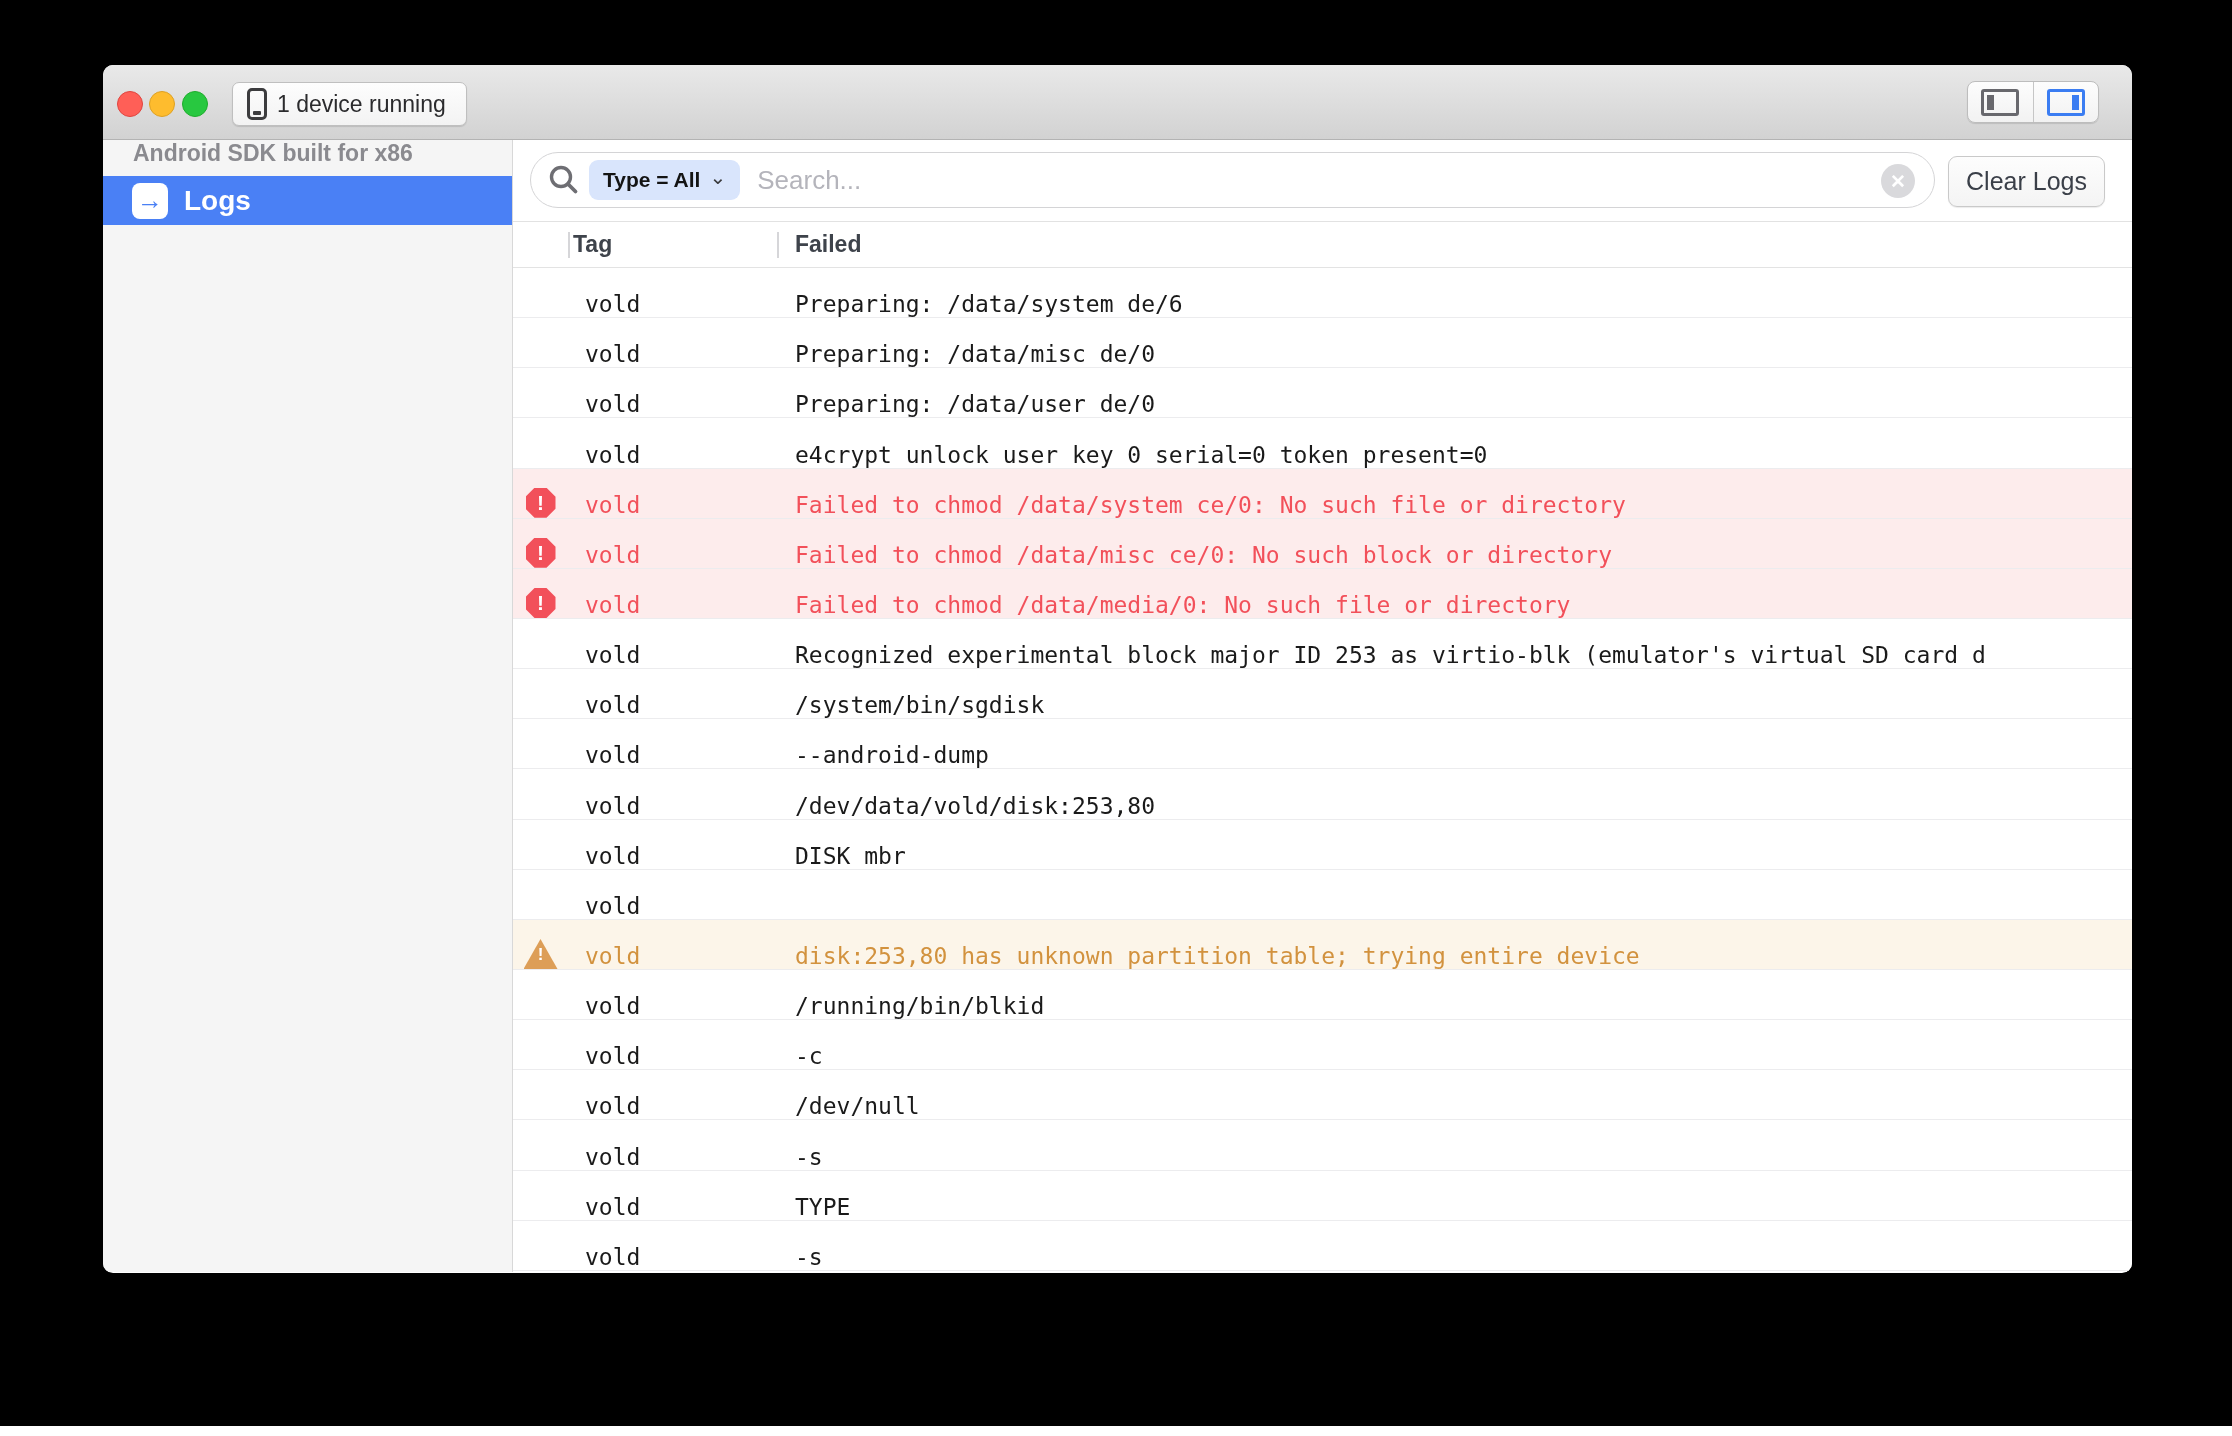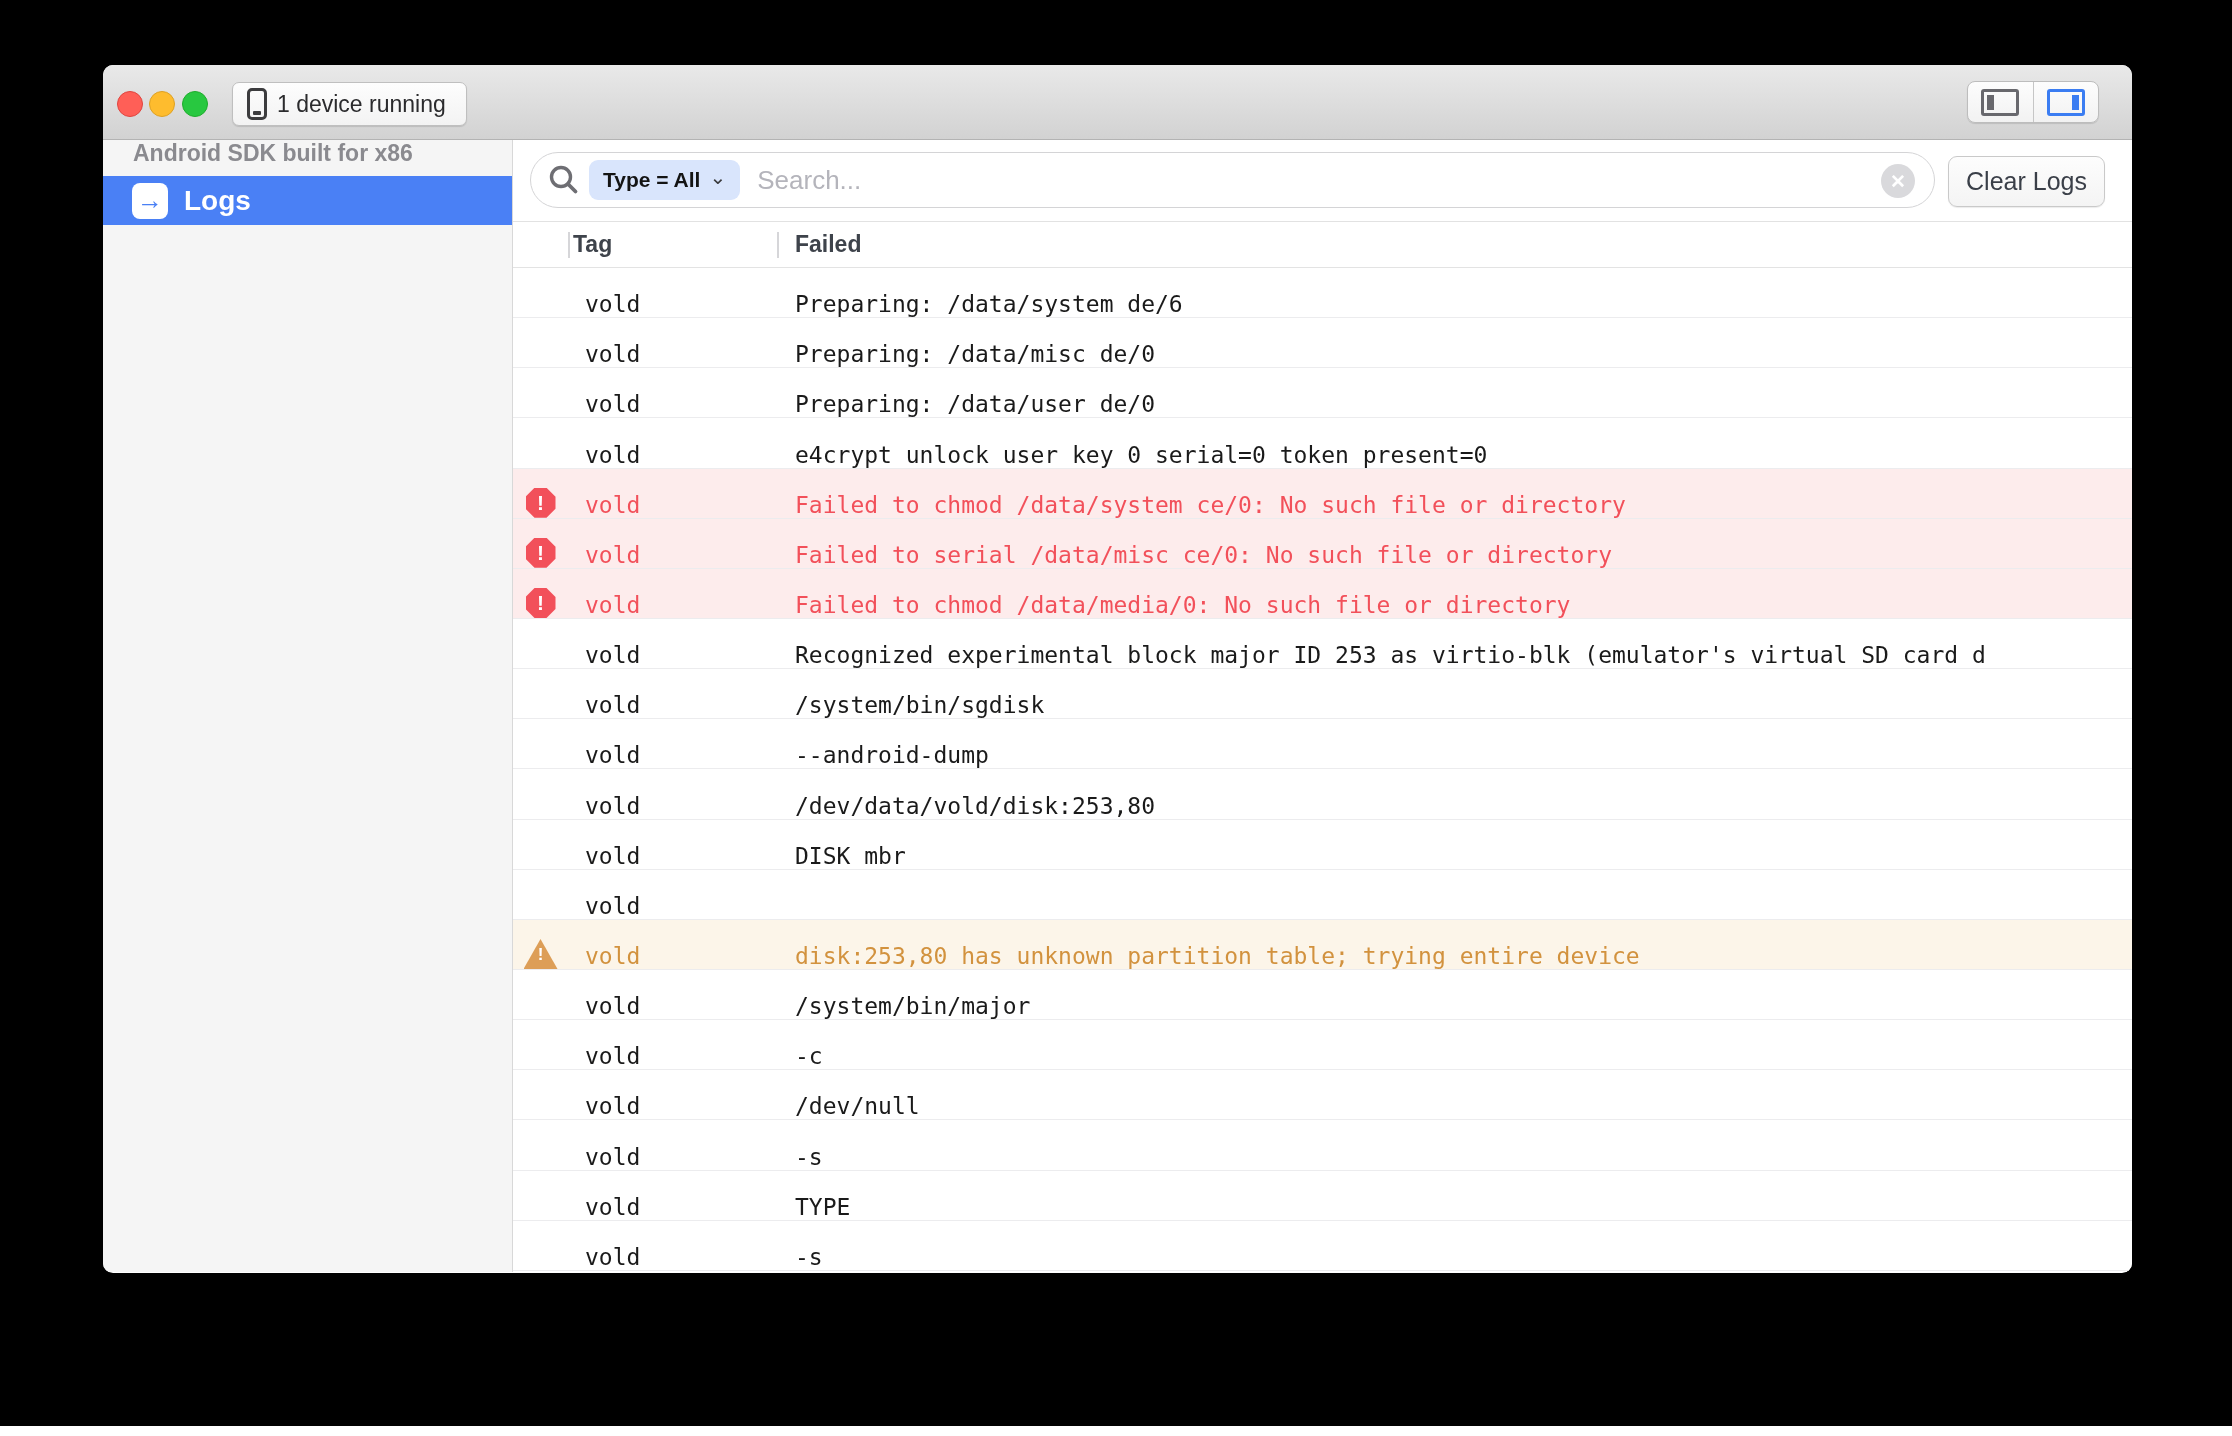"Failed to serial /data/misc_ce/0: No" div.cell-msg { text: serial /data/misc_ce/0: No such file -> chmod /data/misc_ce/0: No such block }
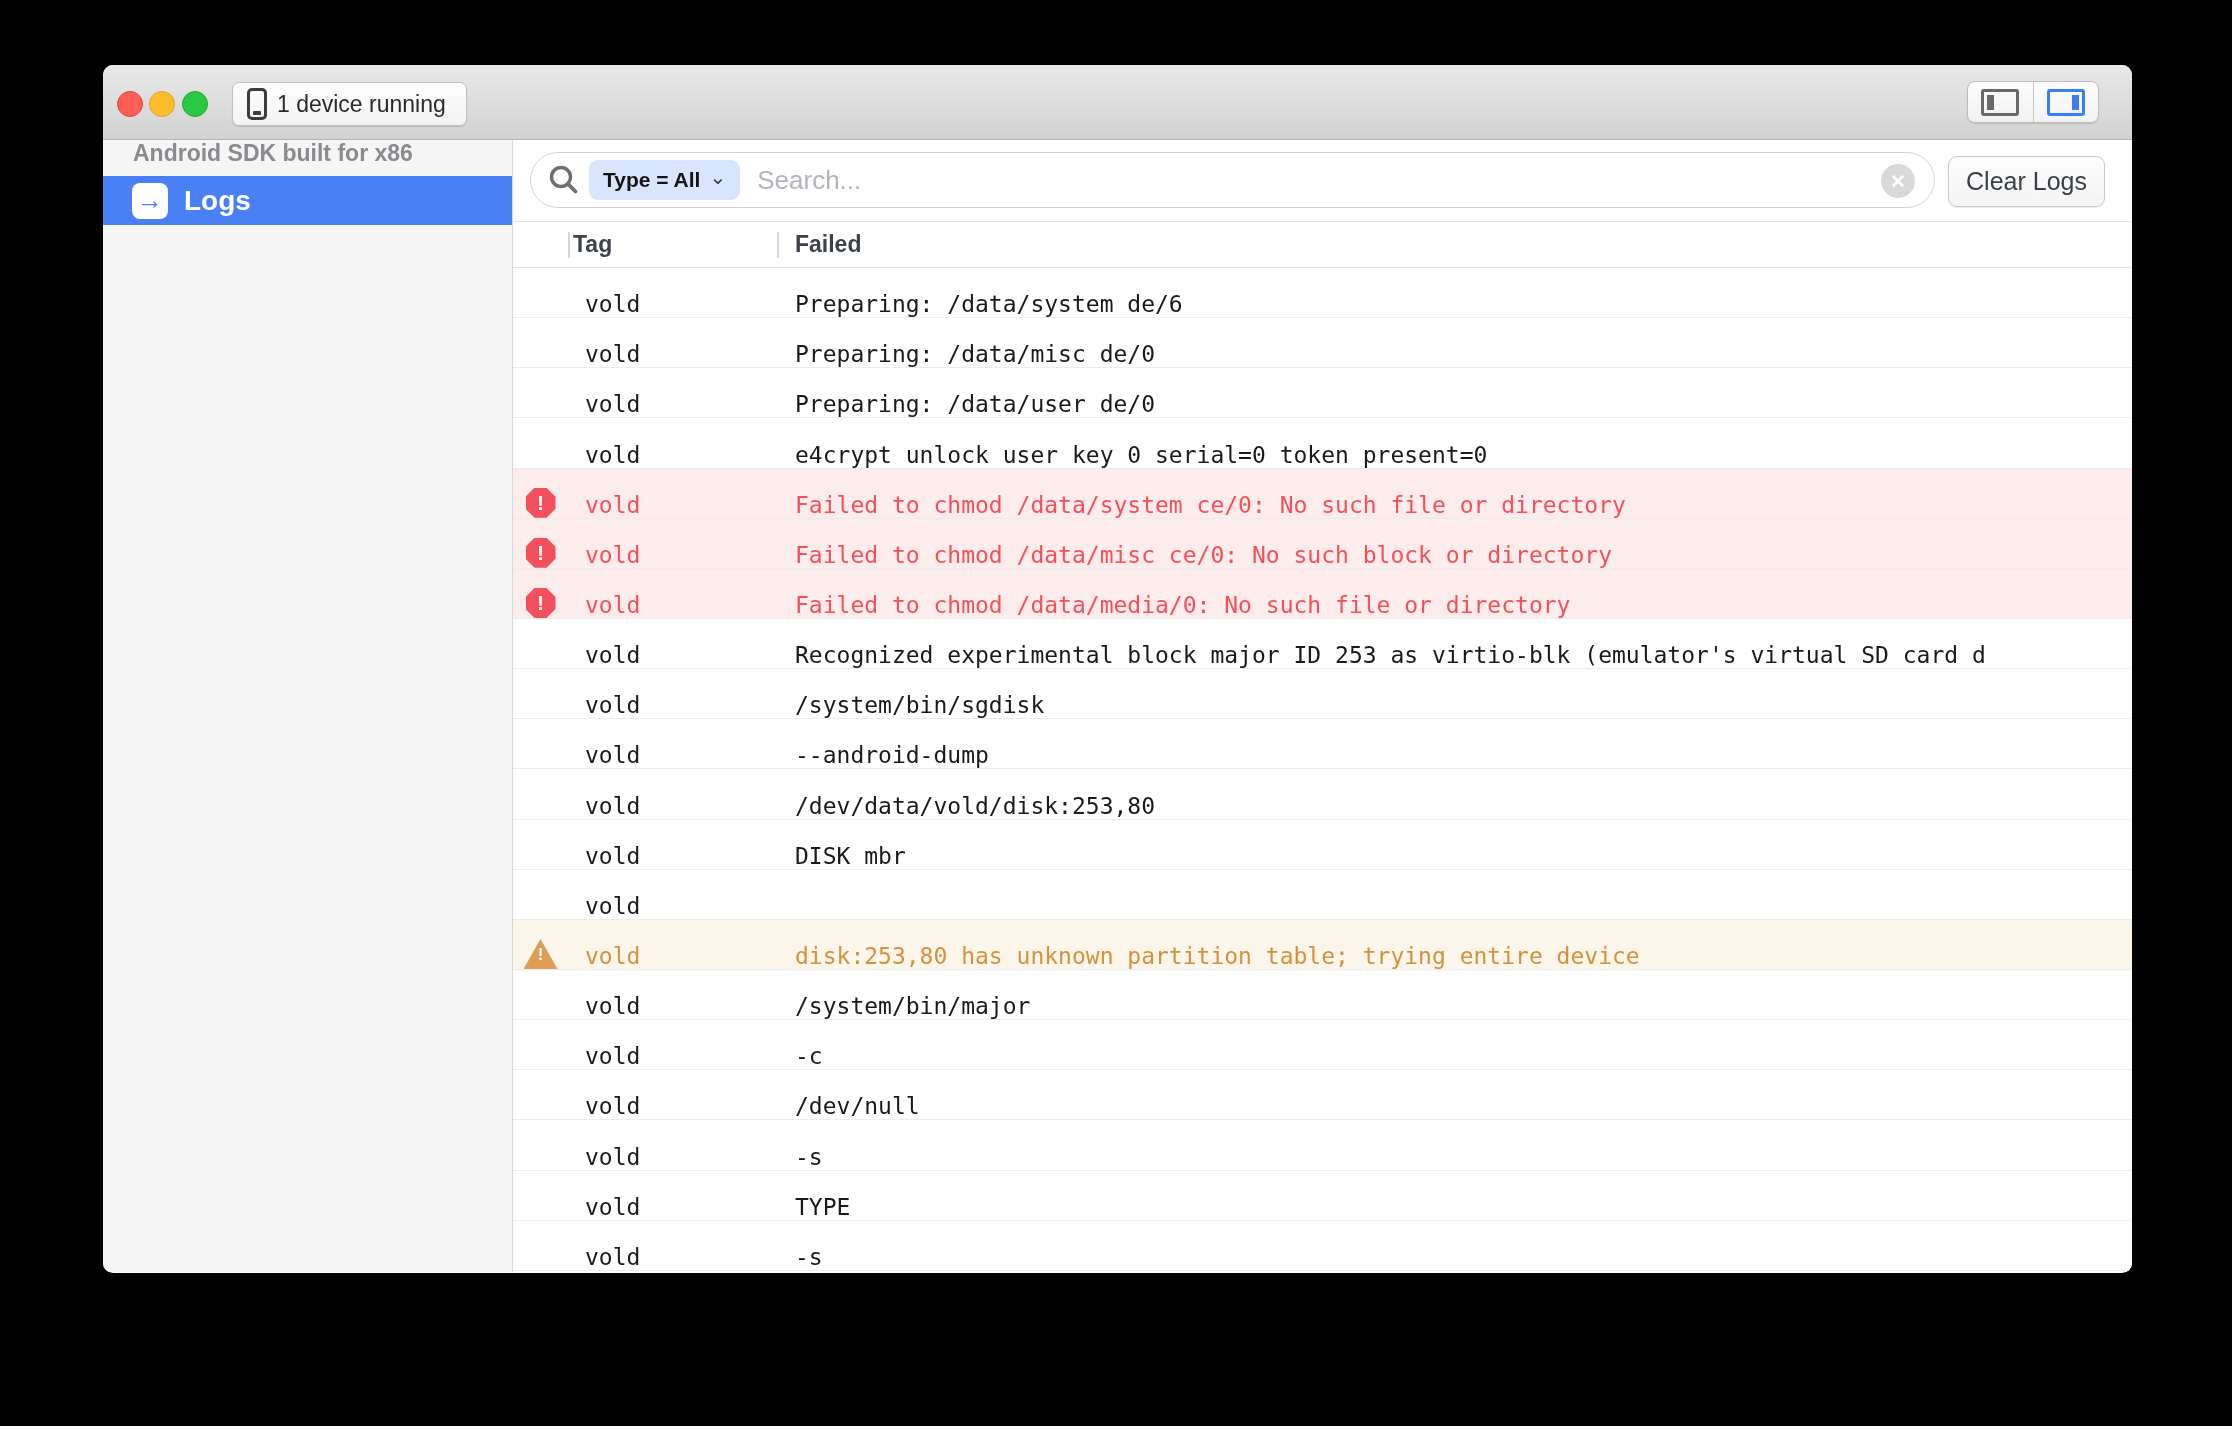"/system/bin/major" div.cell-msg { text: /system/bin/major -> /running/bin/blkid }
